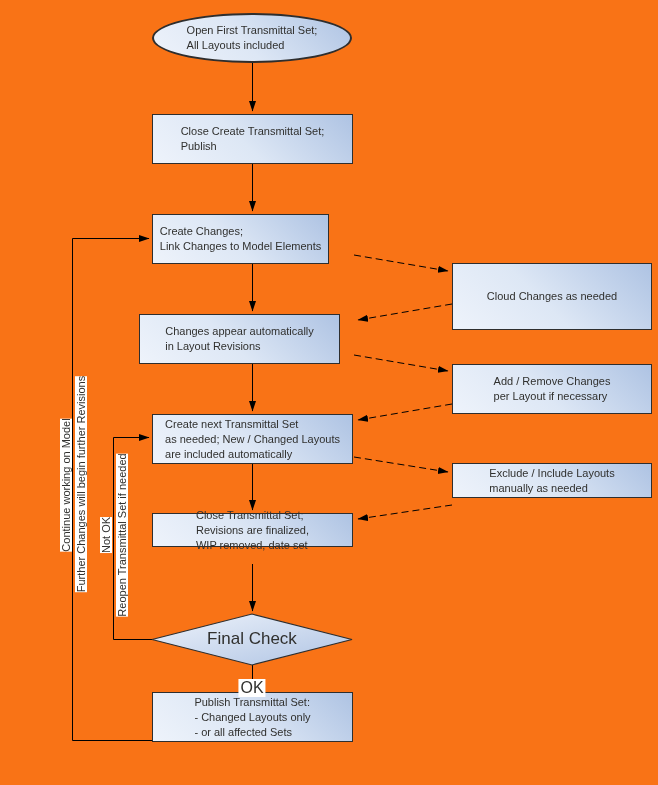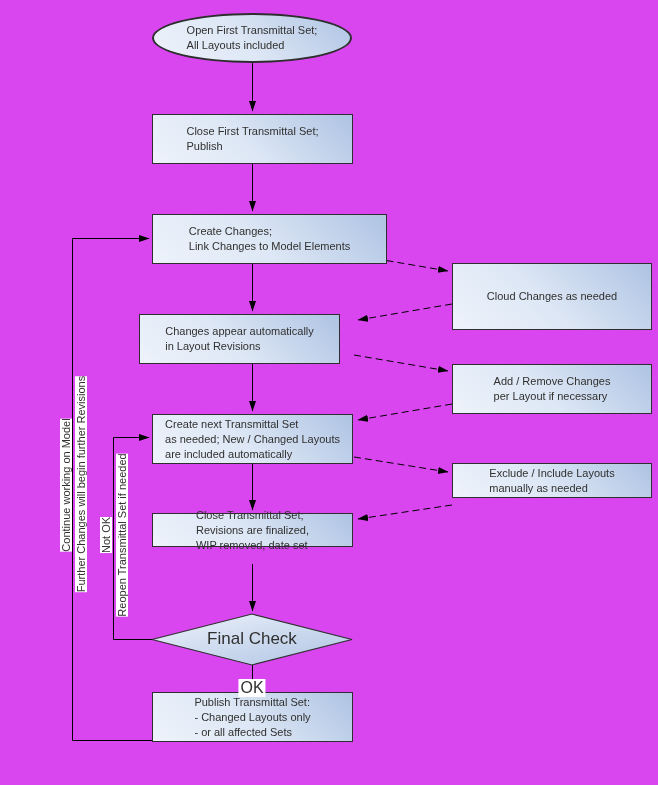"Open First Transmittal Set;" #stage { background: #d946ef -> #f97316 }
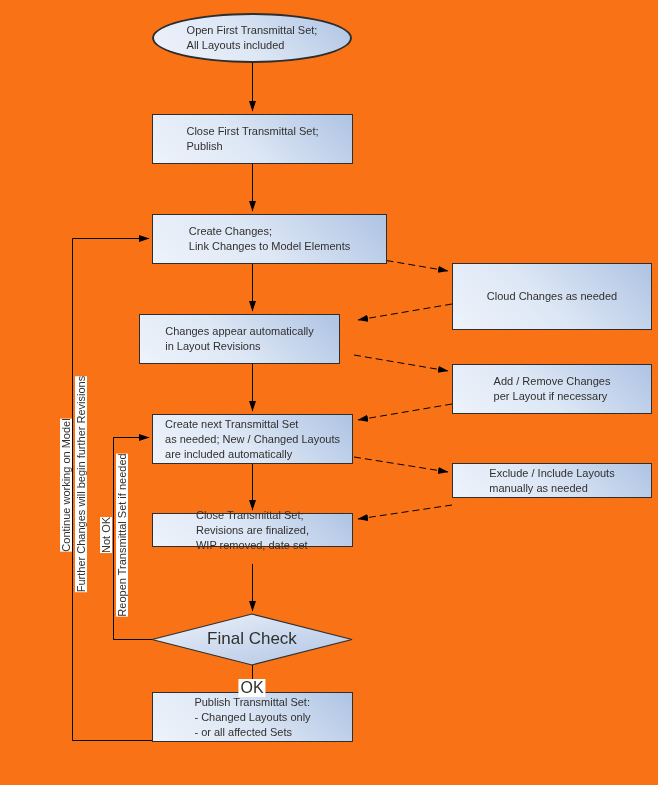"Close First Transmittal Set;" span.ln { text: First -> Create }
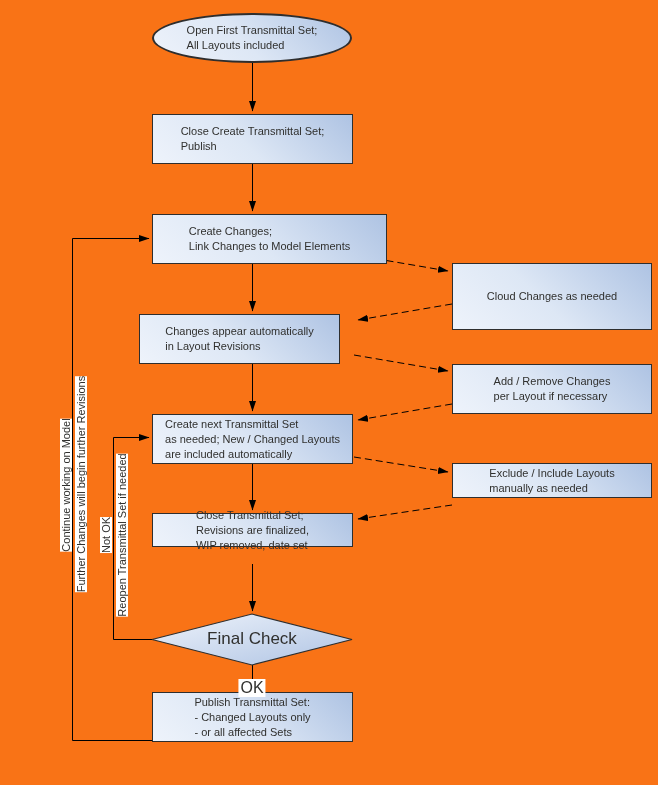"Create Changes;" div.node { width: 235px -> 177px }
